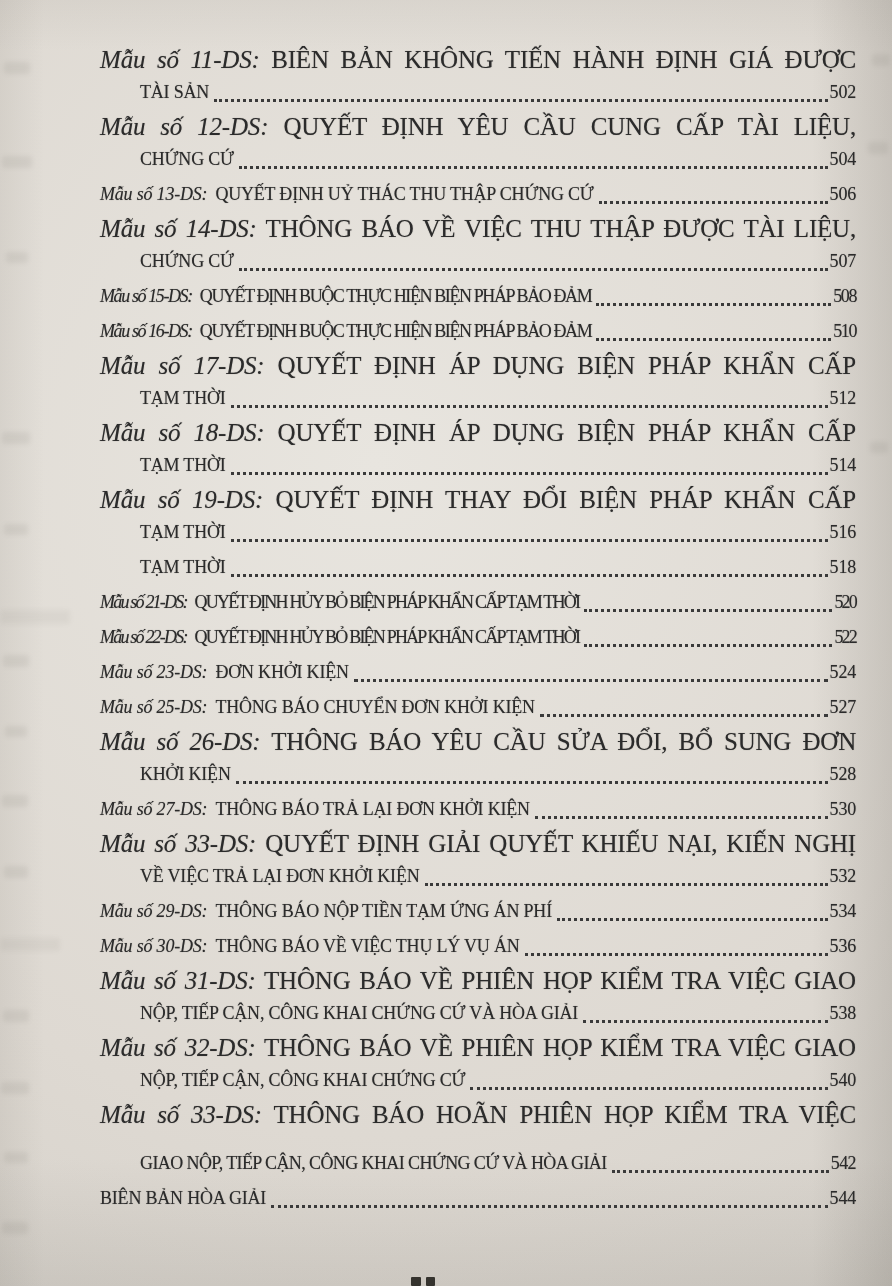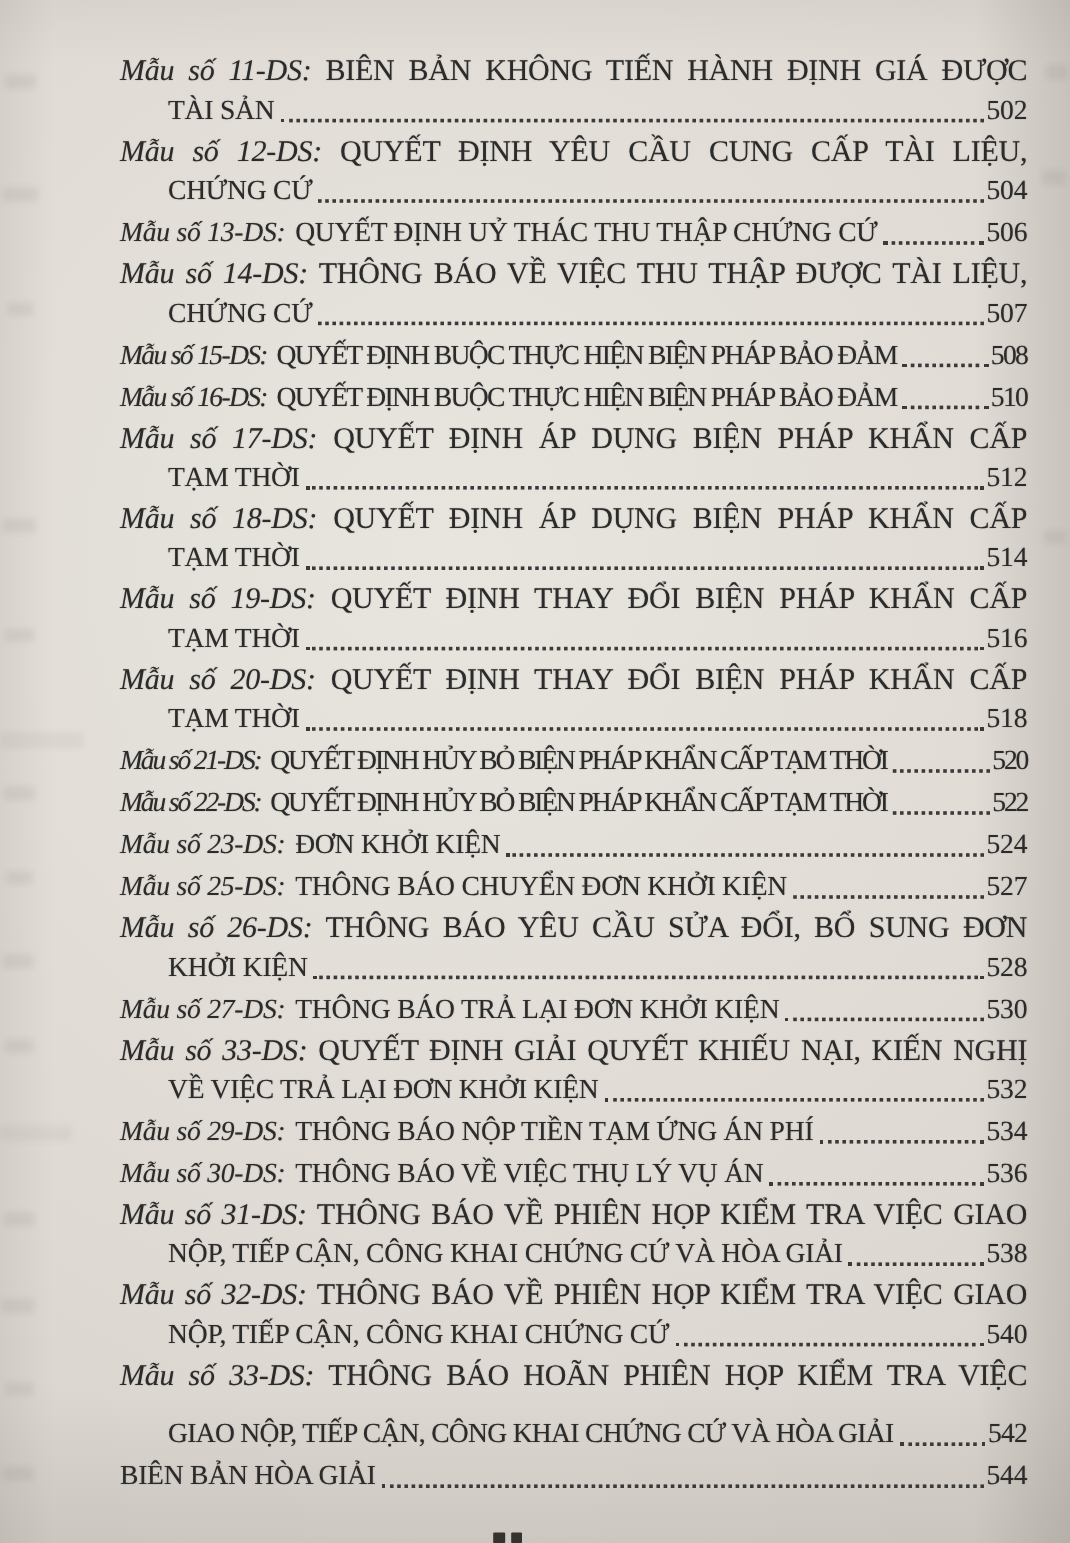"TÀI SẢN" .dotline { font-size: 23px -> 18px }
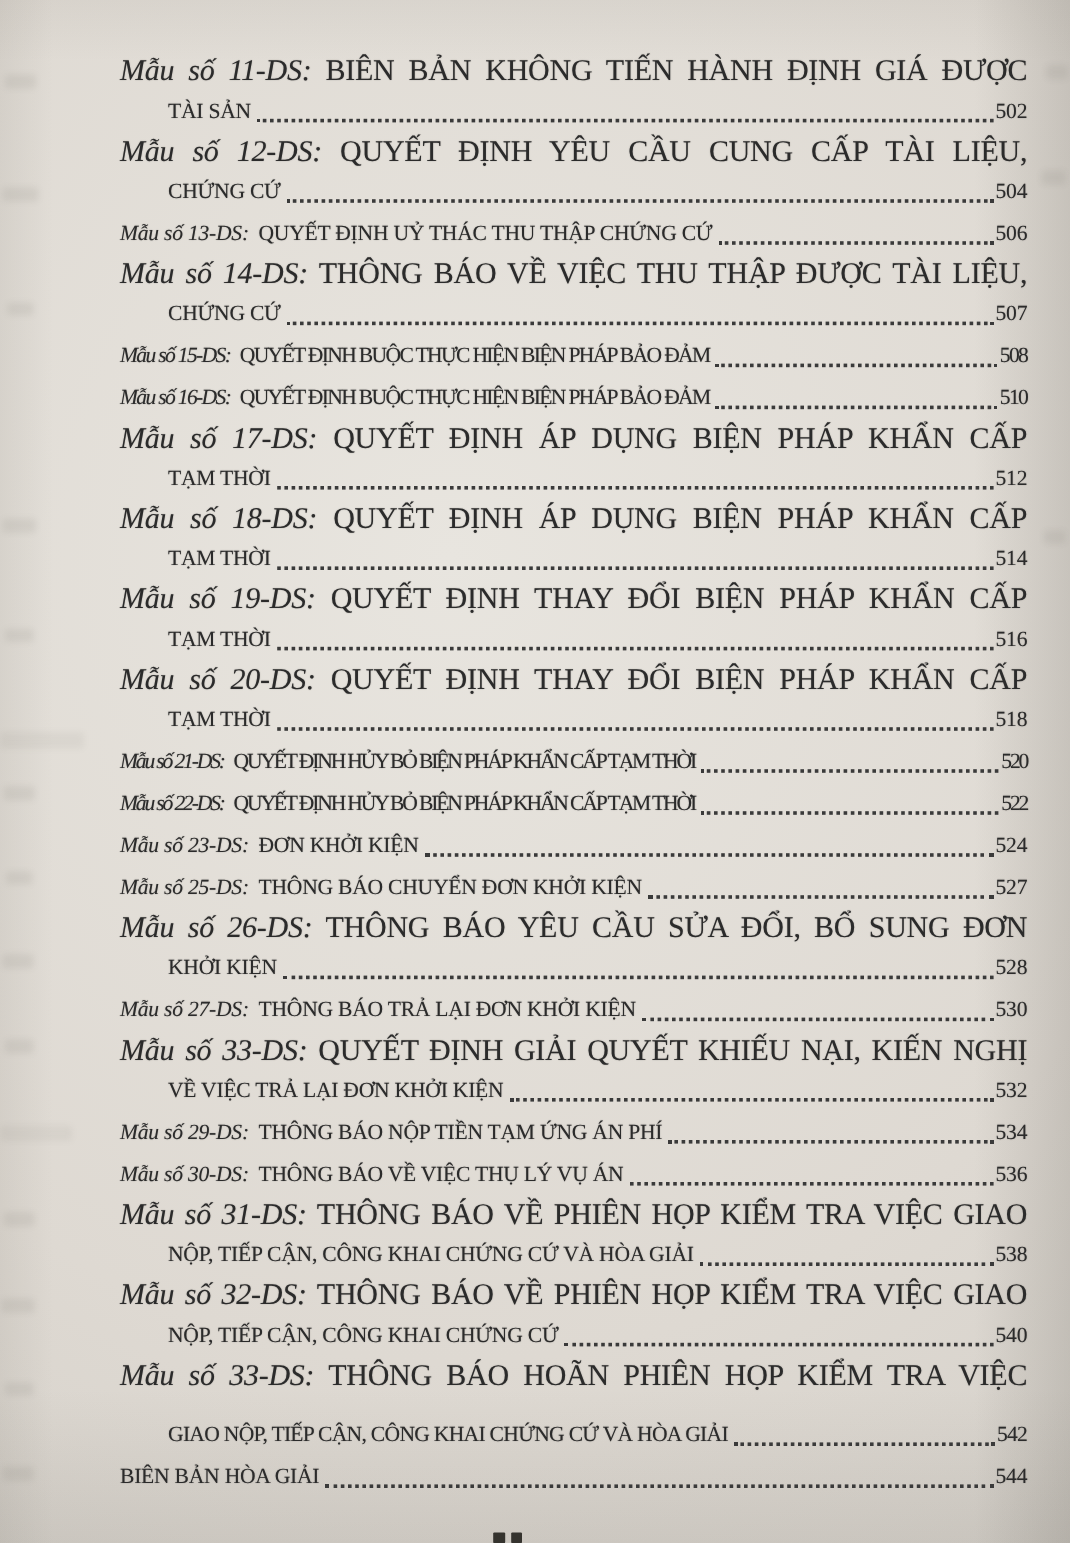"Mẫu số 20-DS: QUYẾT ĐỊNH" div.jline { html: <div><span>Mẫu số 20-DS:</span> <span>QUYẾT ĐỊNH THAY ĐỔI BIỆN PHÁP KHẨN CẤP</span></div> -> none }
